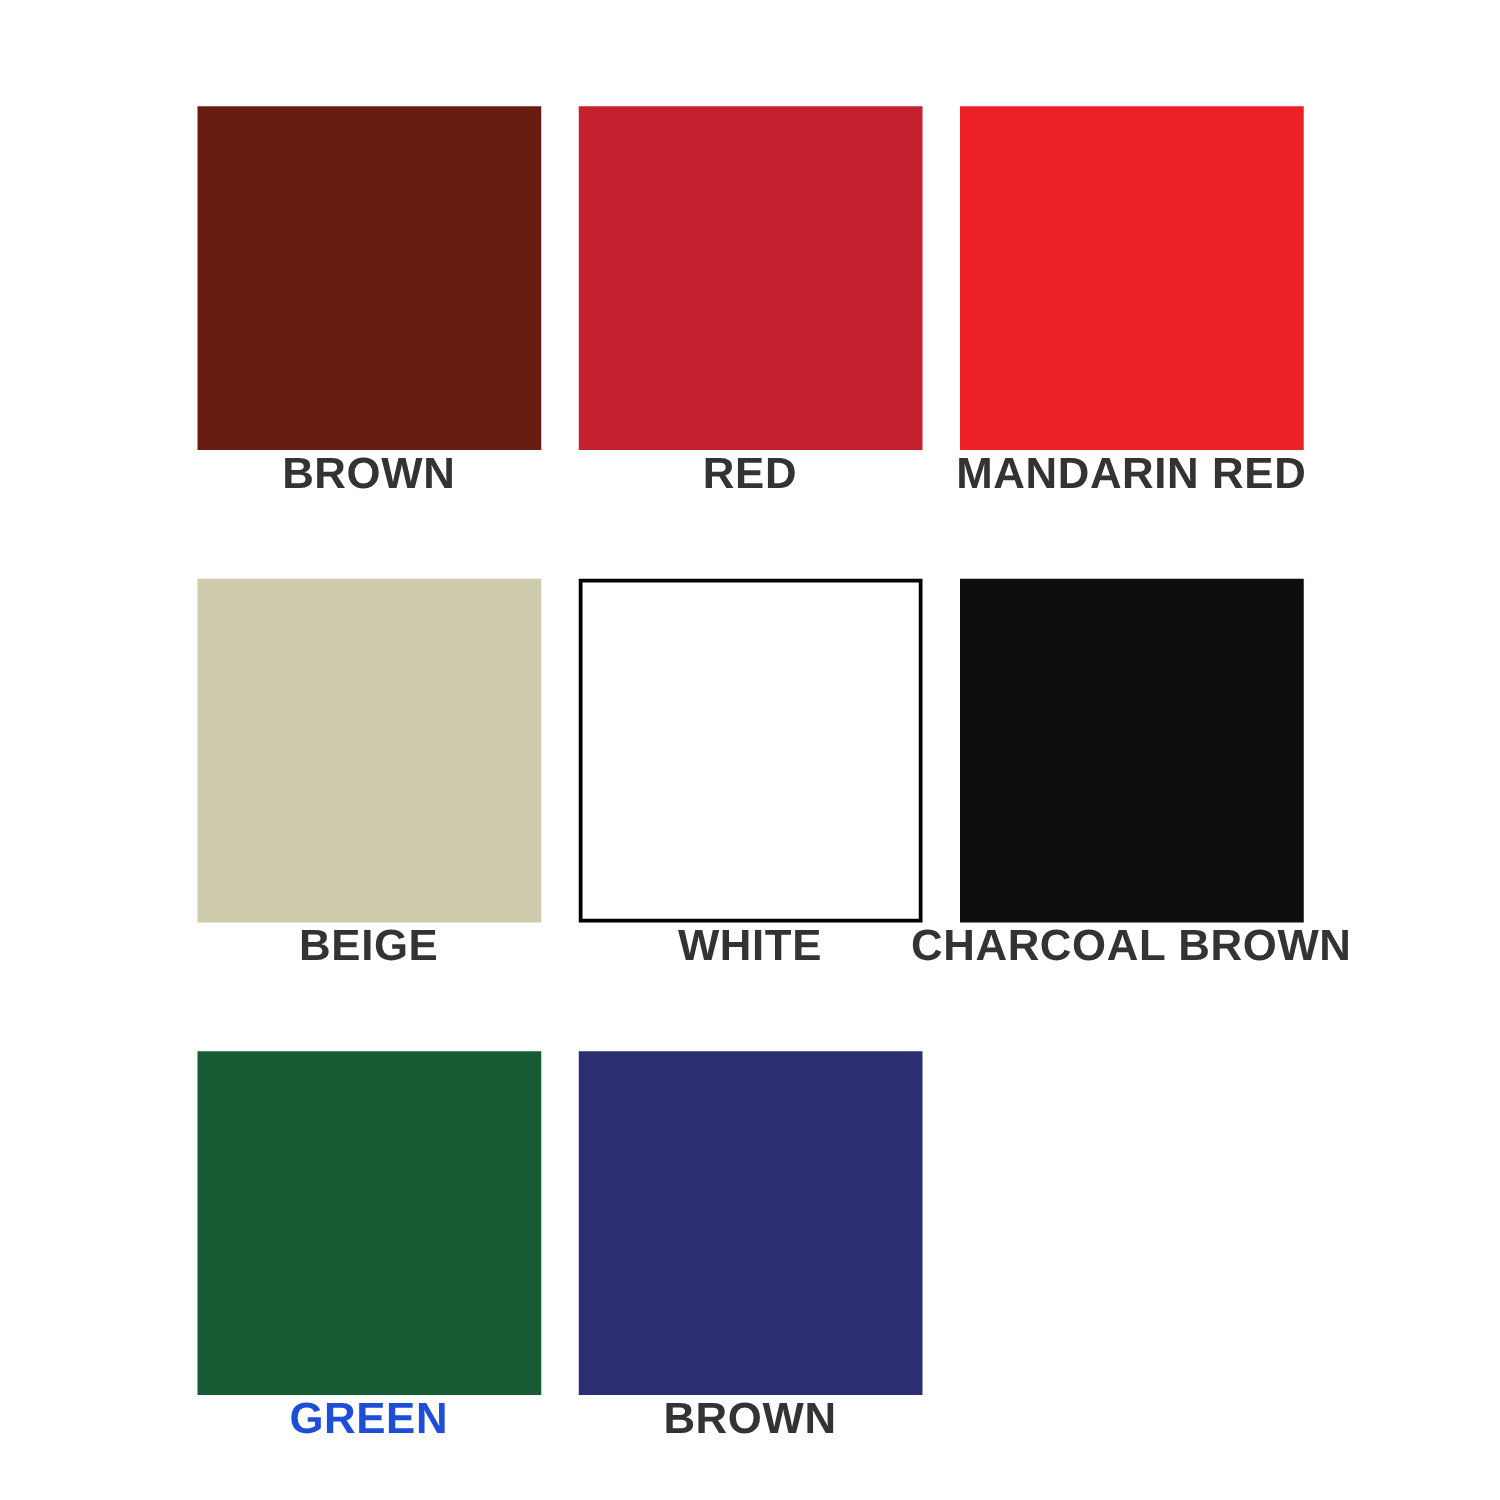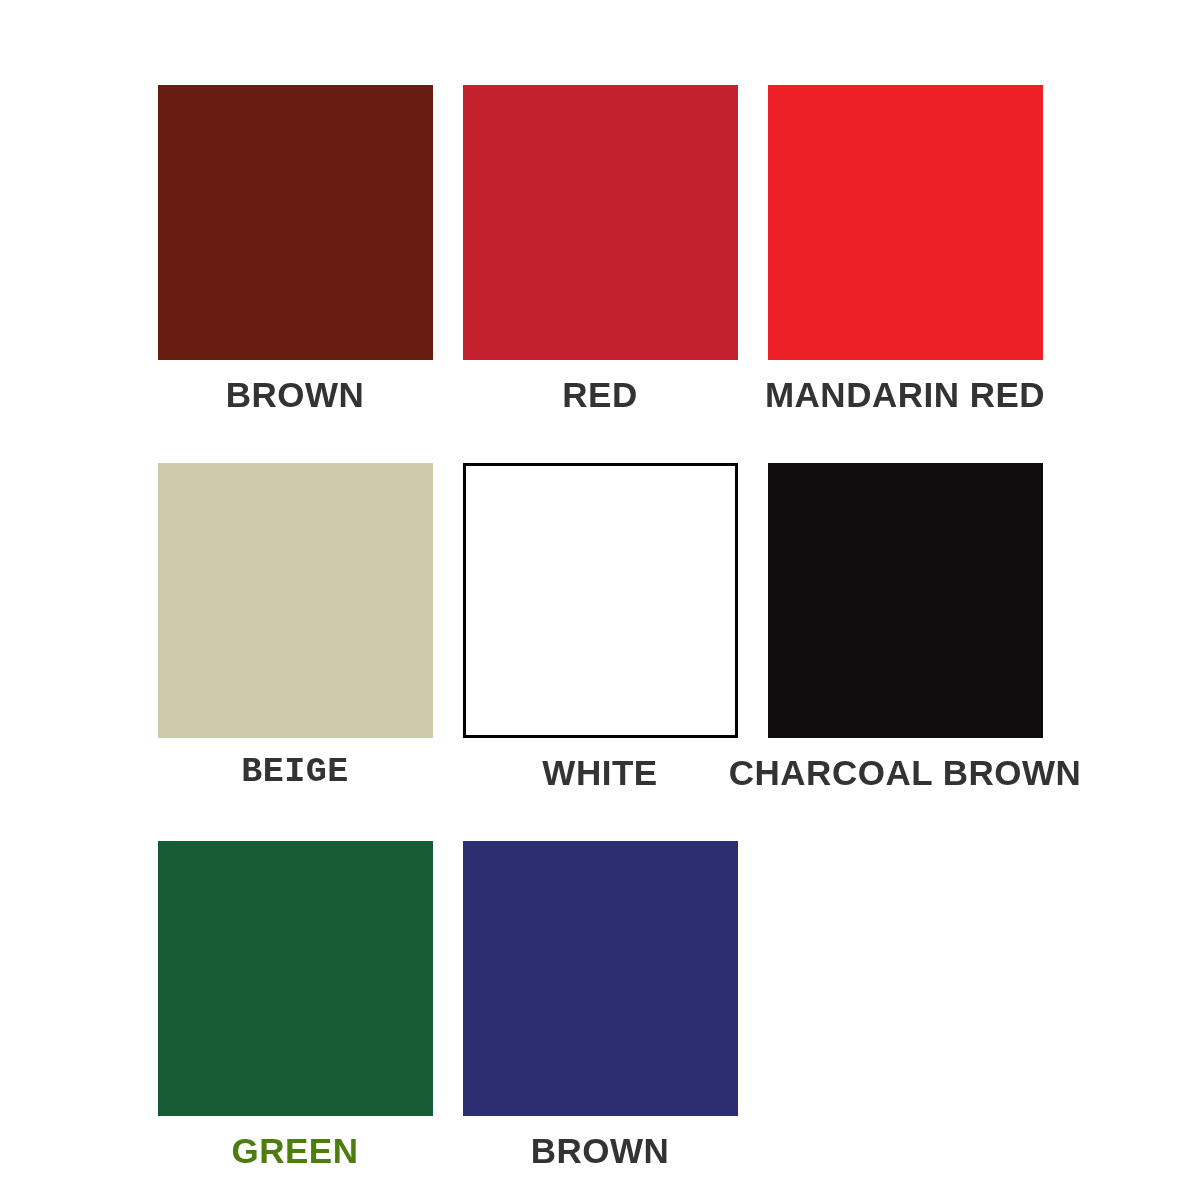"BROWN" .swatch-label { margin-top: 16px -> 0 }
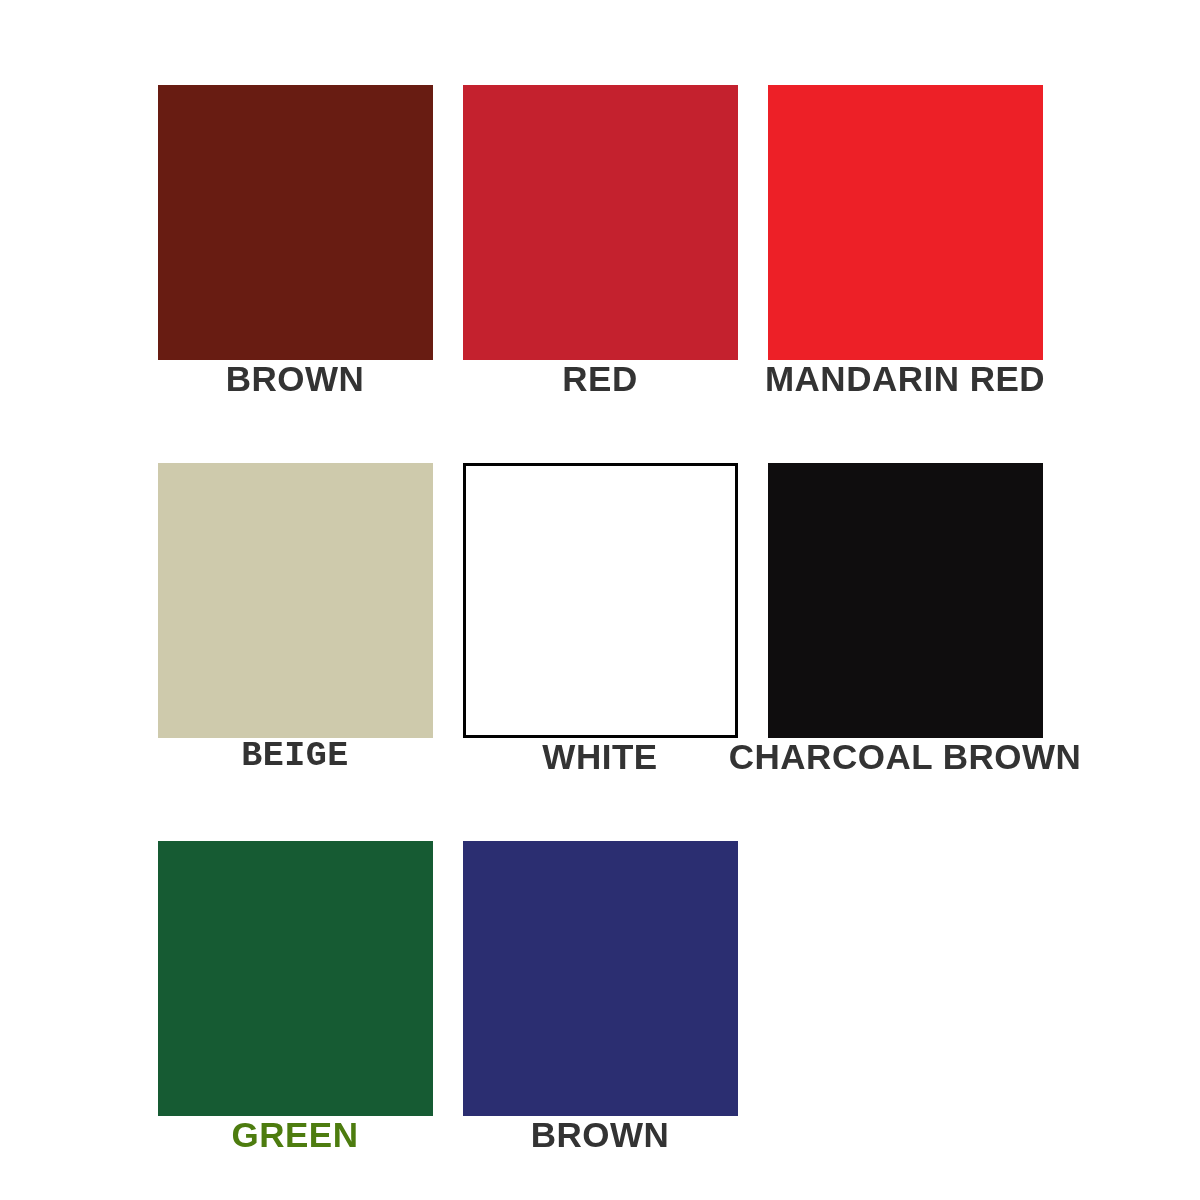"BEIGE" div.swatch-label { font-family: Liberation Mono, monospace -> none }
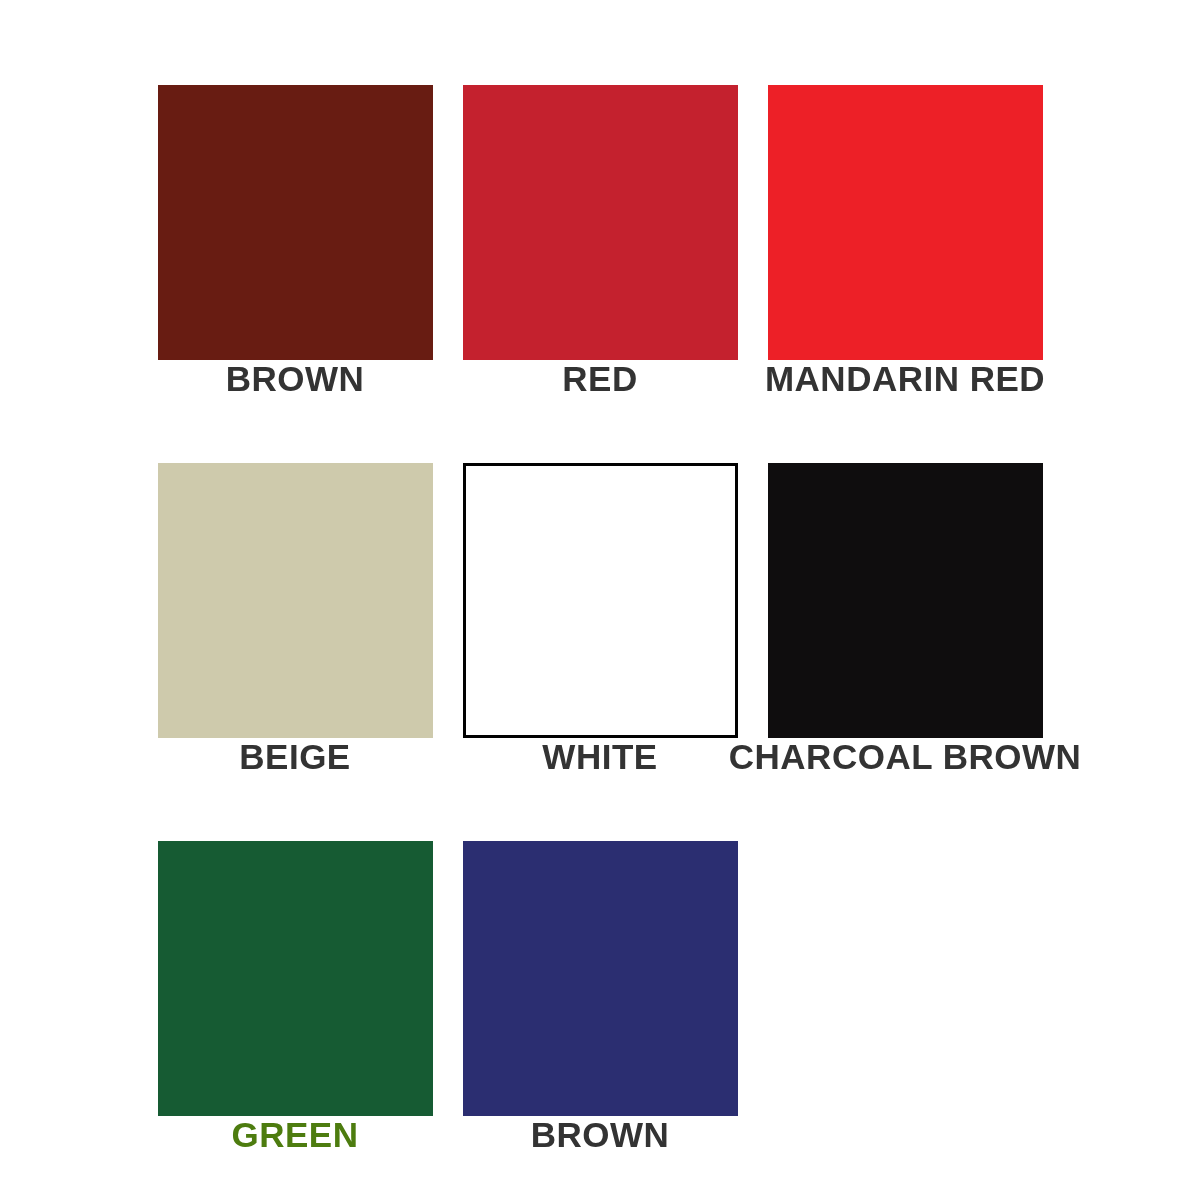"GREEN" div.swatch-label { color: #4d7c0f -> #1d4ed8 }
